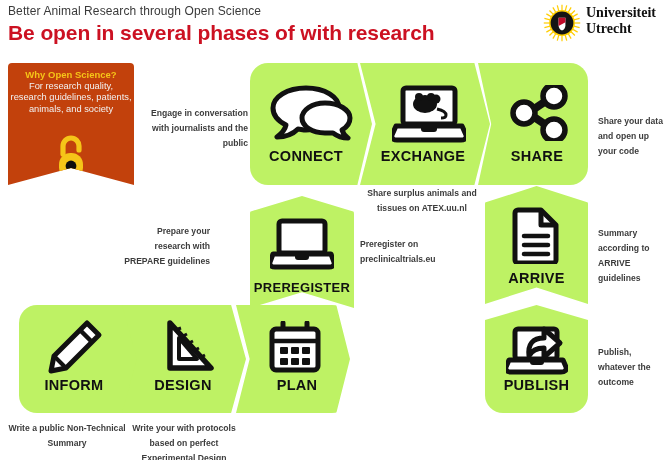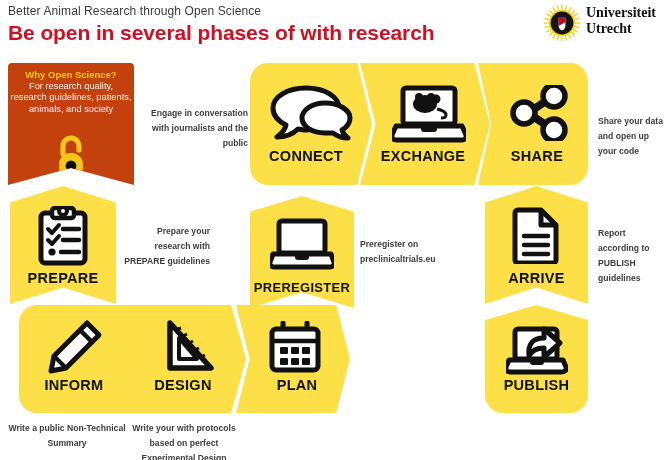"CONNECT" .blk { background: #fde047 -> #bef264 }
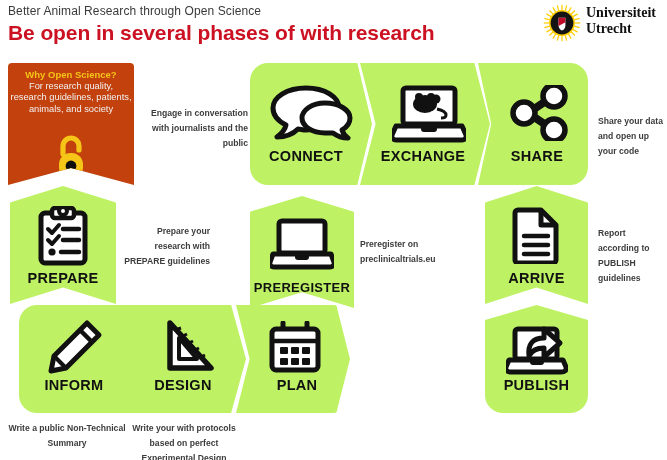"Share surplus animals and tissues" div.cap { html: none -> <div>Share surplus animals and tissues on ATEX.uu.nl</div> }
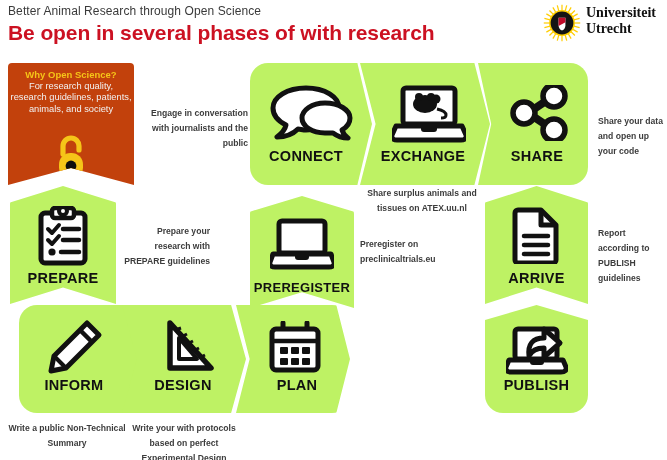"Report according to PUBLISH guidelines" div.cap { text: Report according to PUBLISH -> Summary according to ARRIVE }
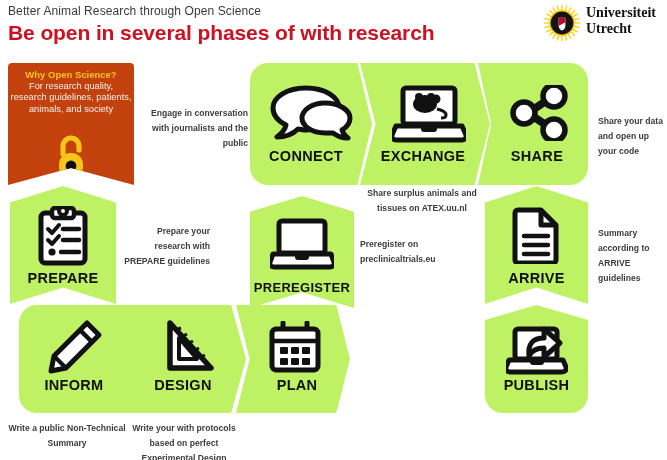"PREPARE" div.blk { html: <div> <svg> <rect></rect> <rect></rect> <circle></circle> <path></path> <path></path> <circle></circle> <line></line> <line></line> <line></line> </svg> <div>PREPARE</div> </div> -> none }
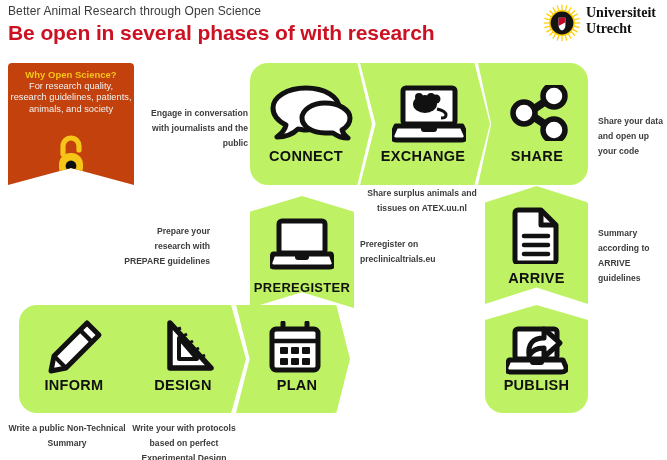"Publish, whatever the outcome" div.cap { html: none -> <div>Publish, whatever the outcome</div> }
